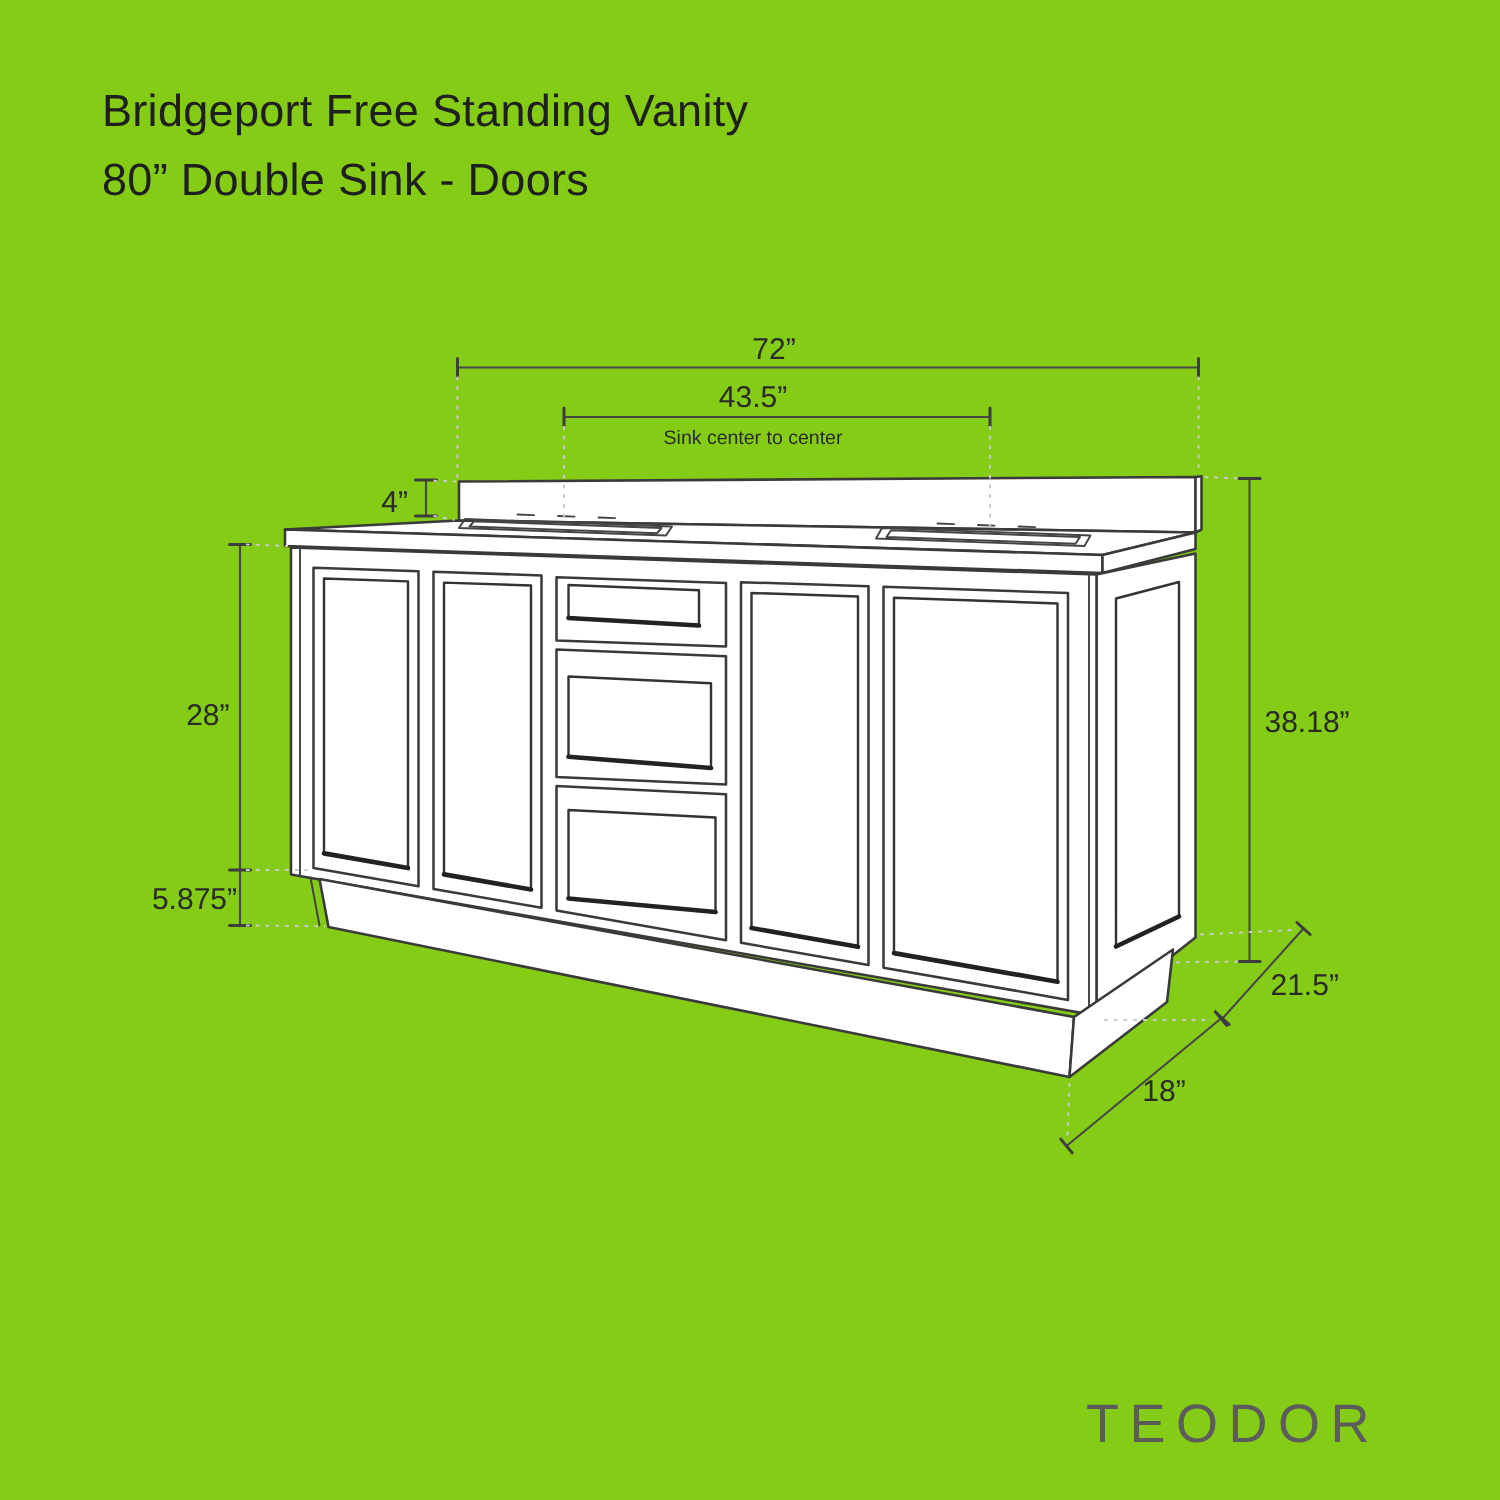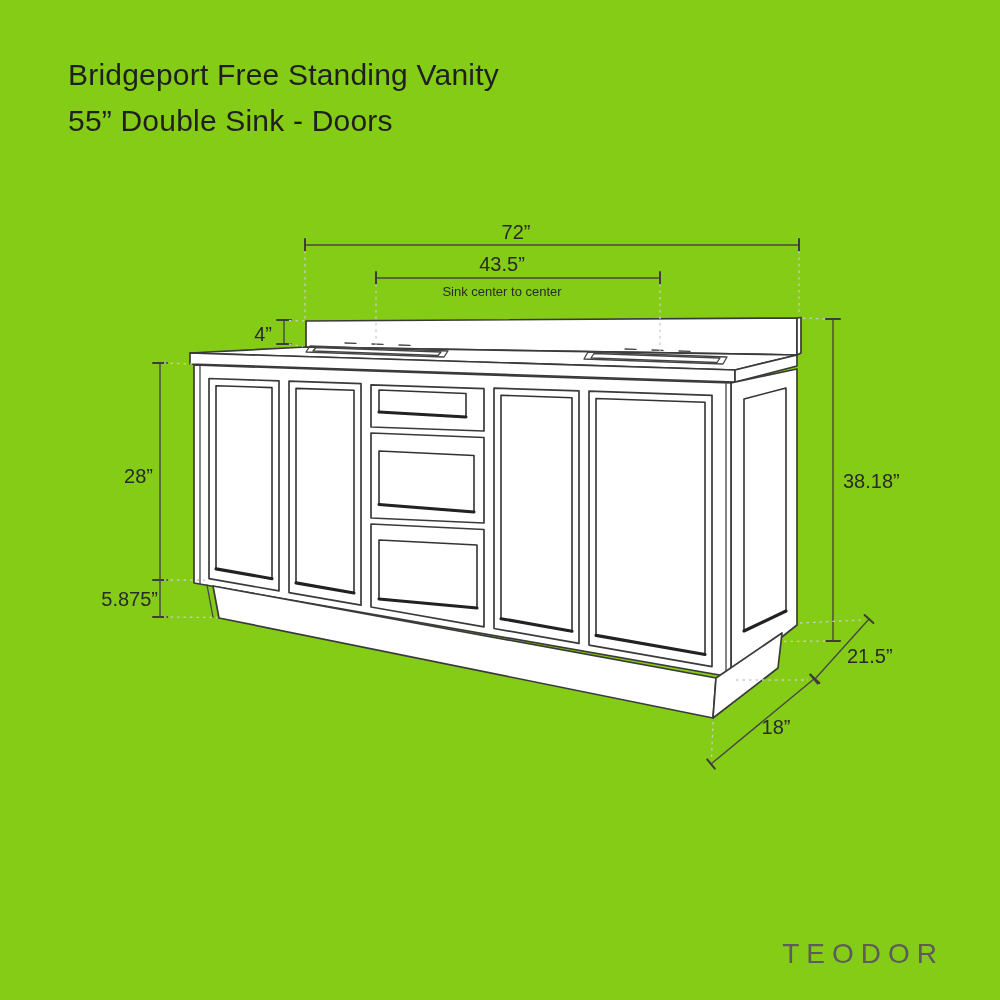"55” Double Sink - Doors" div { text: 55 -> 80 }
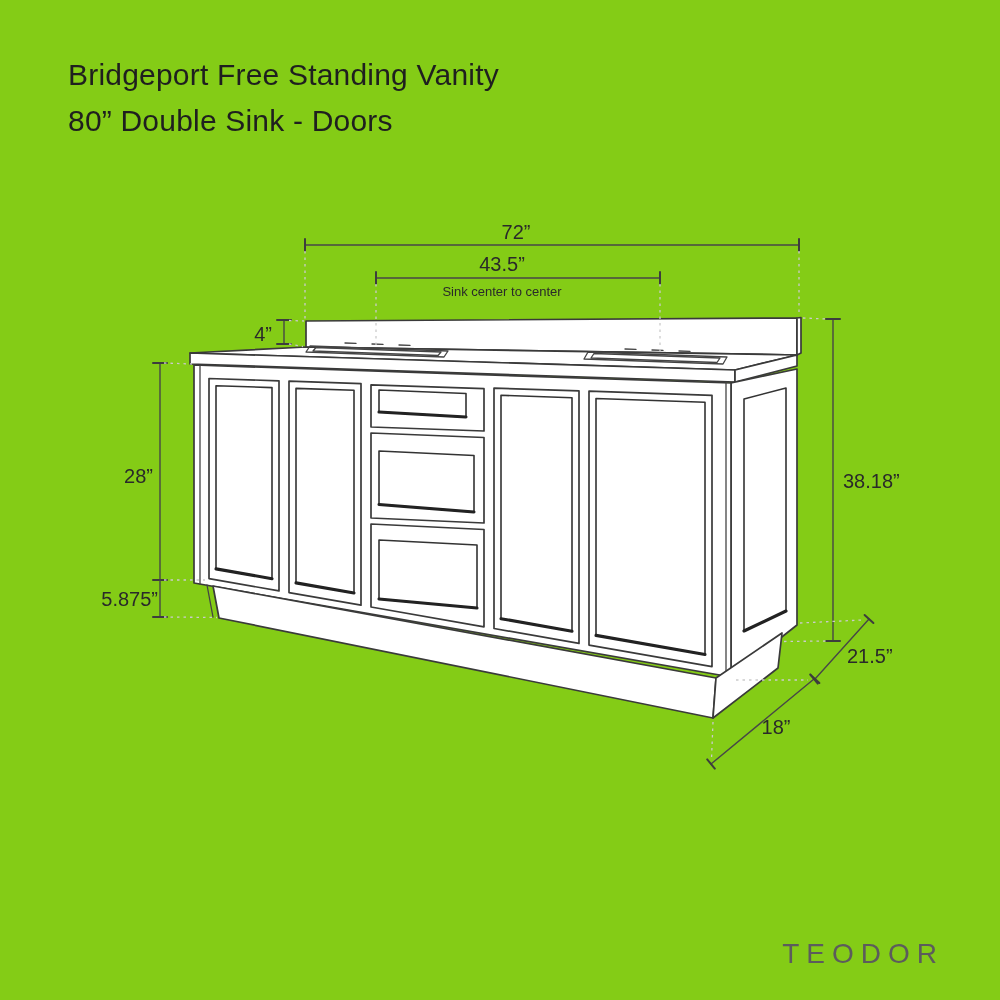"TEODOR" .brand { font-size: 28px -> 36px; right: 56px -> 80px }
